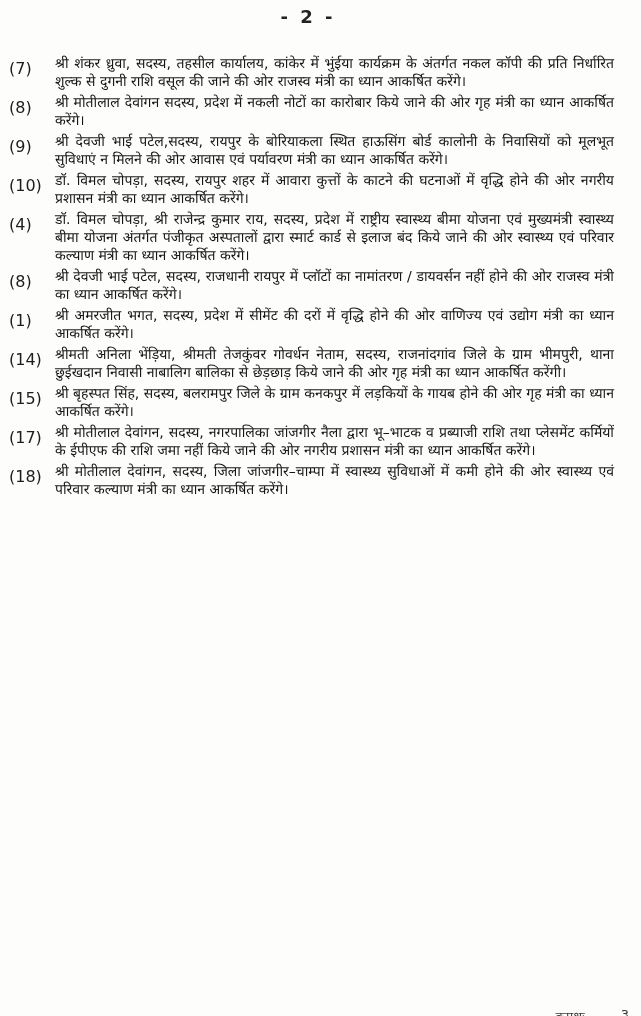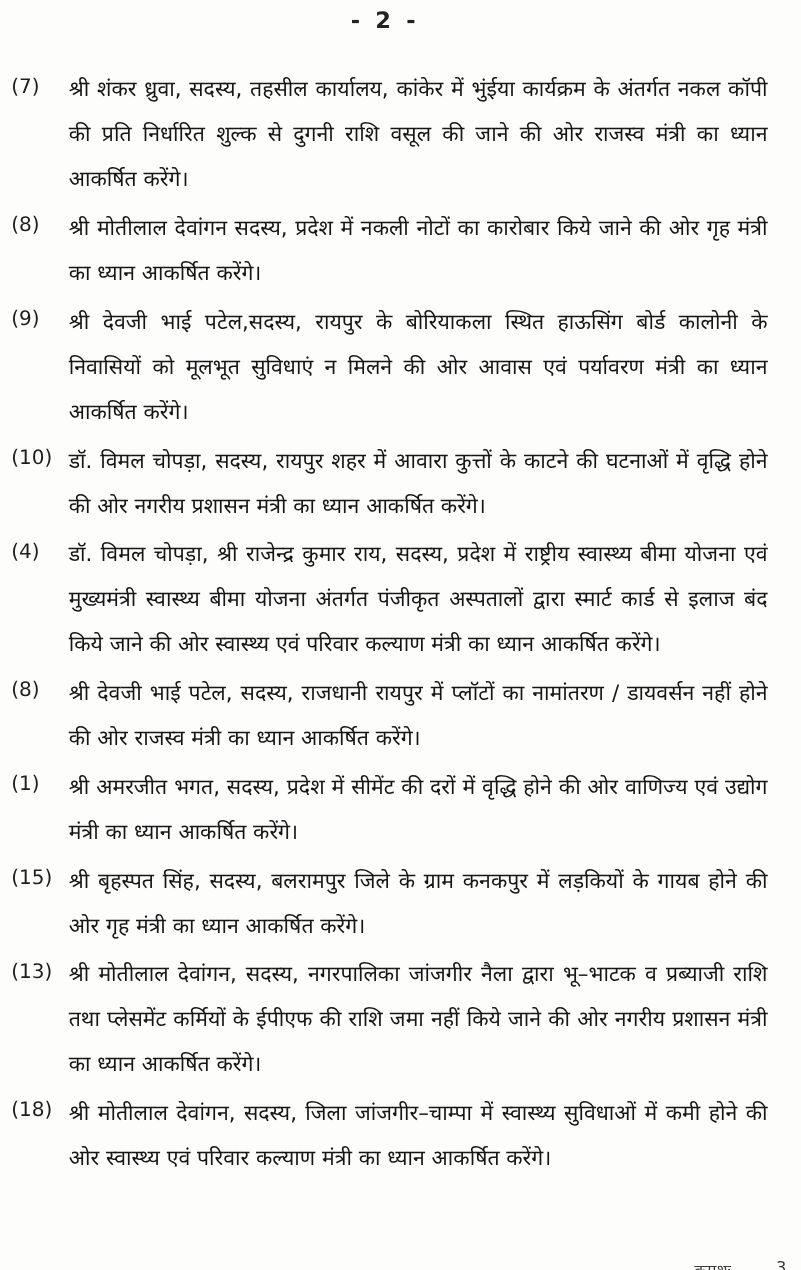"श्री शंकर ध्रुवा, सदस्य, तहसील" .item-text { font-size: 17px -> 14px; line-height: 36px -> 18px }
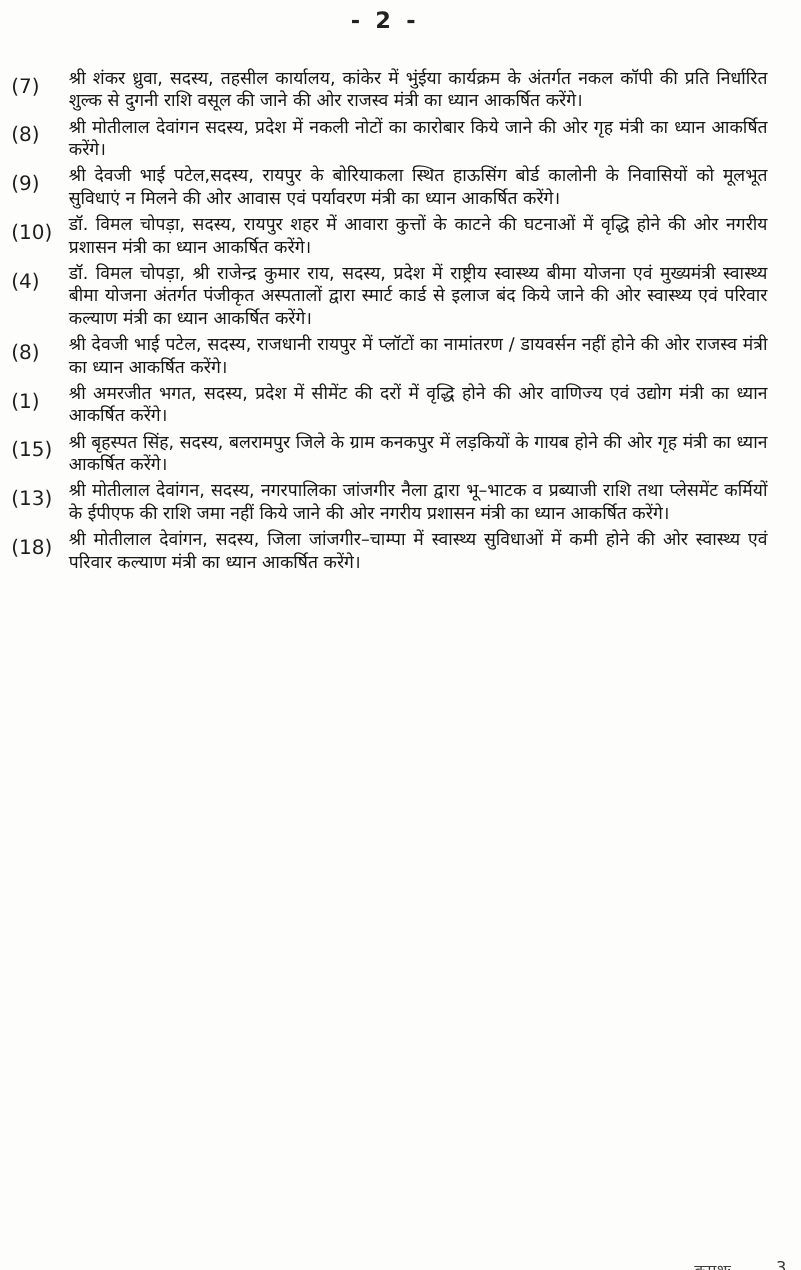"(14)" div.item { html: none -> <div> <span>(14)</span> <span>श्रीमती अनिला भेंड़िया, श्रीमती तेजकुंवर गोवर्धन नेताम, सदस्य, राजनांदगांव जिले के ग्राम भीमपुरी, थाना छुईखदान निवासी नाबालिग बालिका से छेड़छाड़ किये जाने की ओर गृह मंत्री का ध्यान आकर्षित करेंगी।</span> </div> }
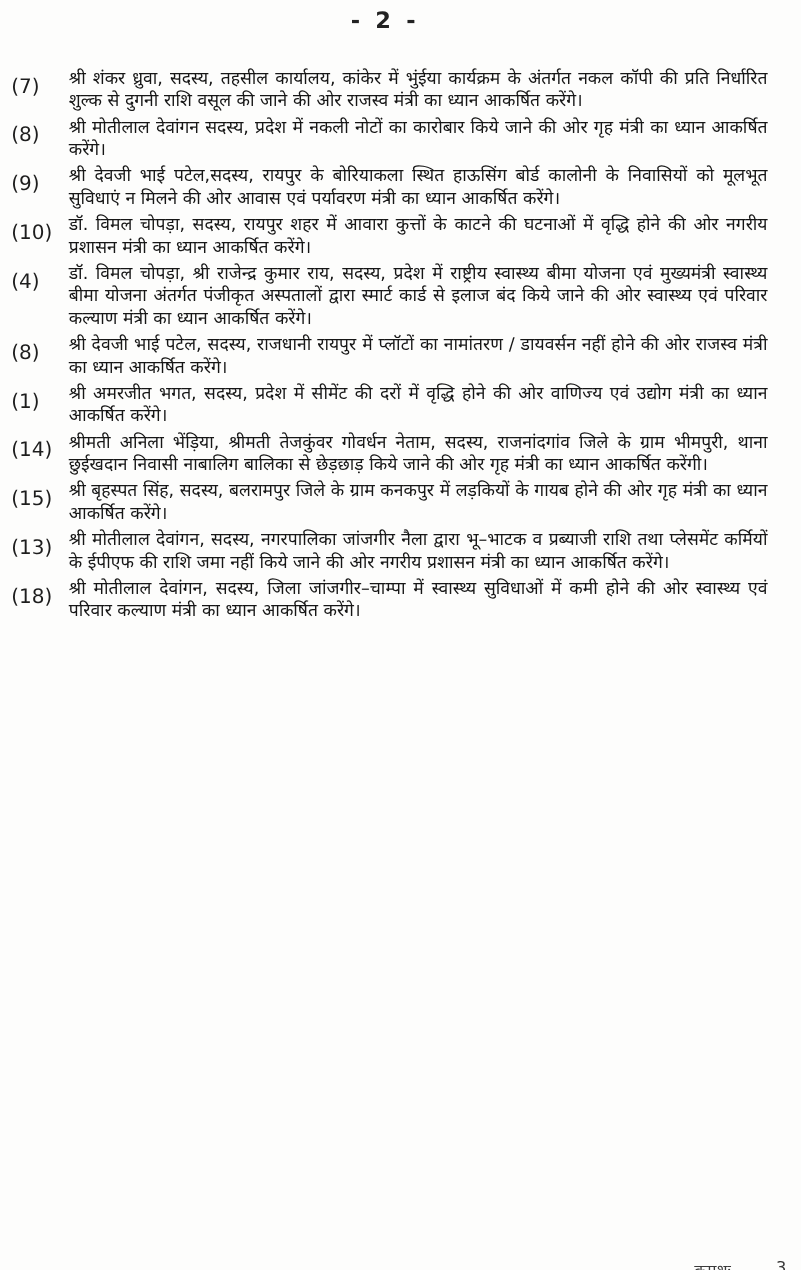"(13)" span.item-num { text: 13 -> 17 }
